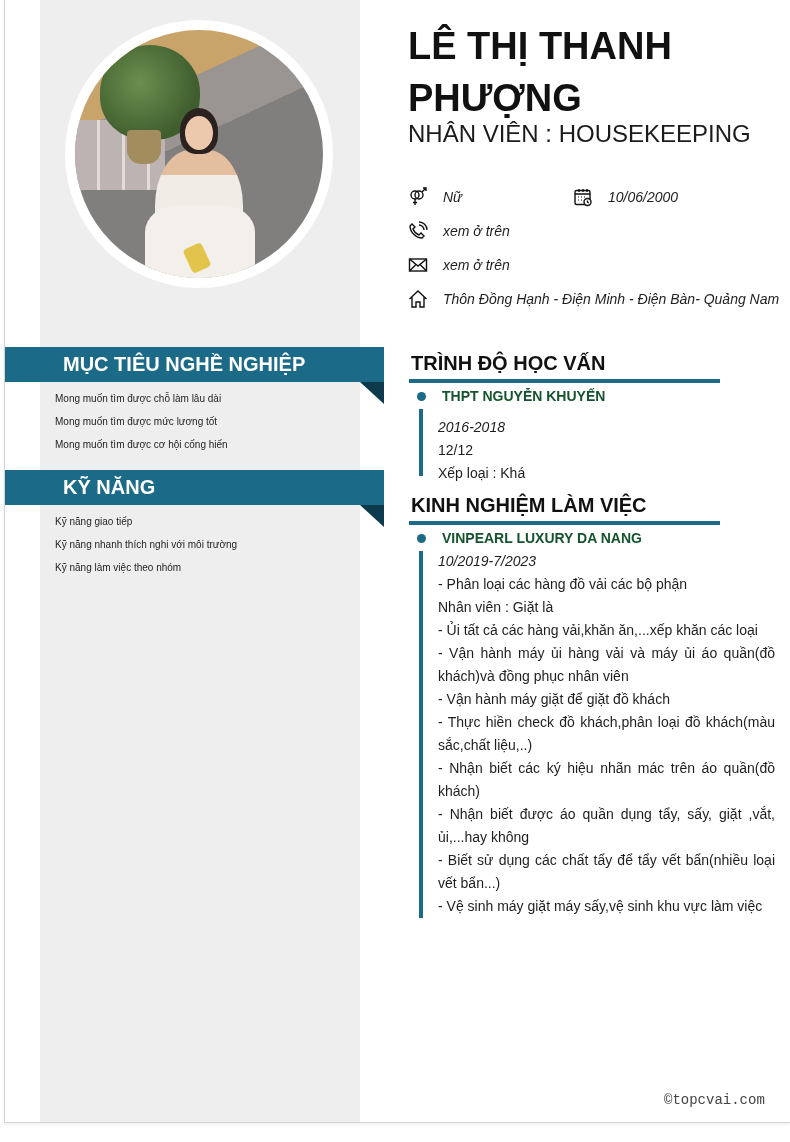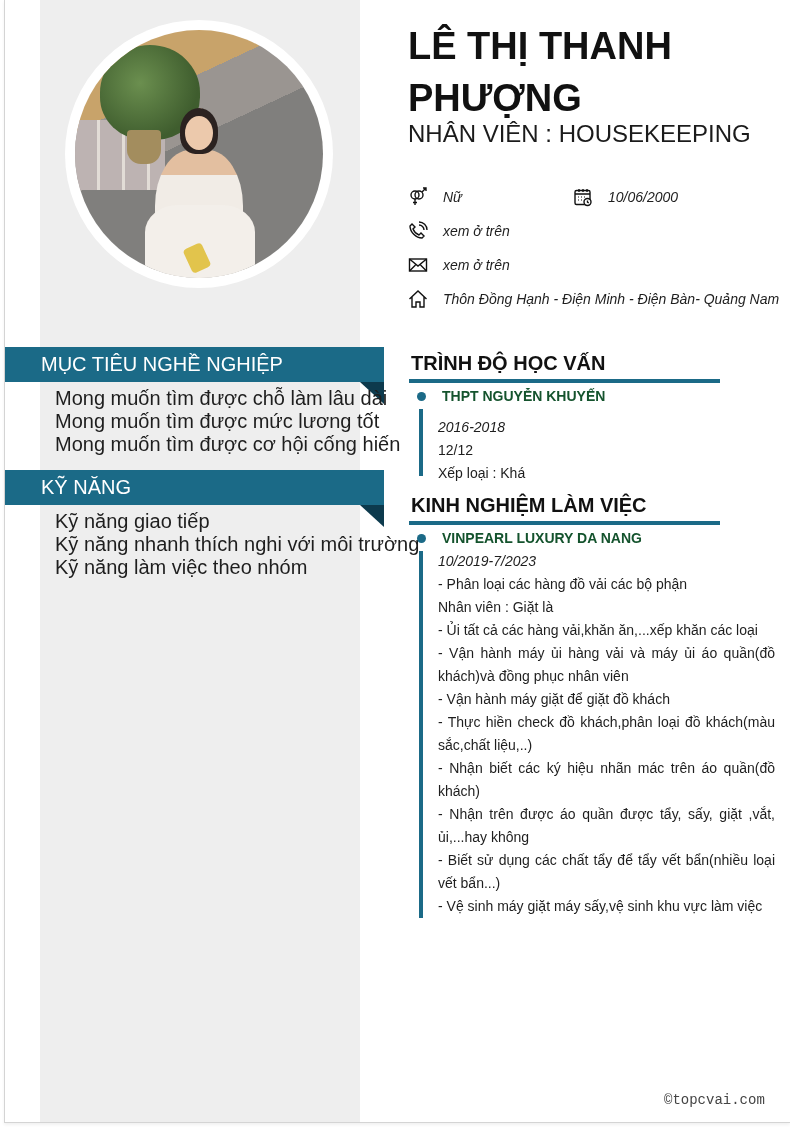"MỤC TIÊU NGHỀ NGHIỆP" .band { font-weight: normal -> bold; padding-left: 36px -> 58px }
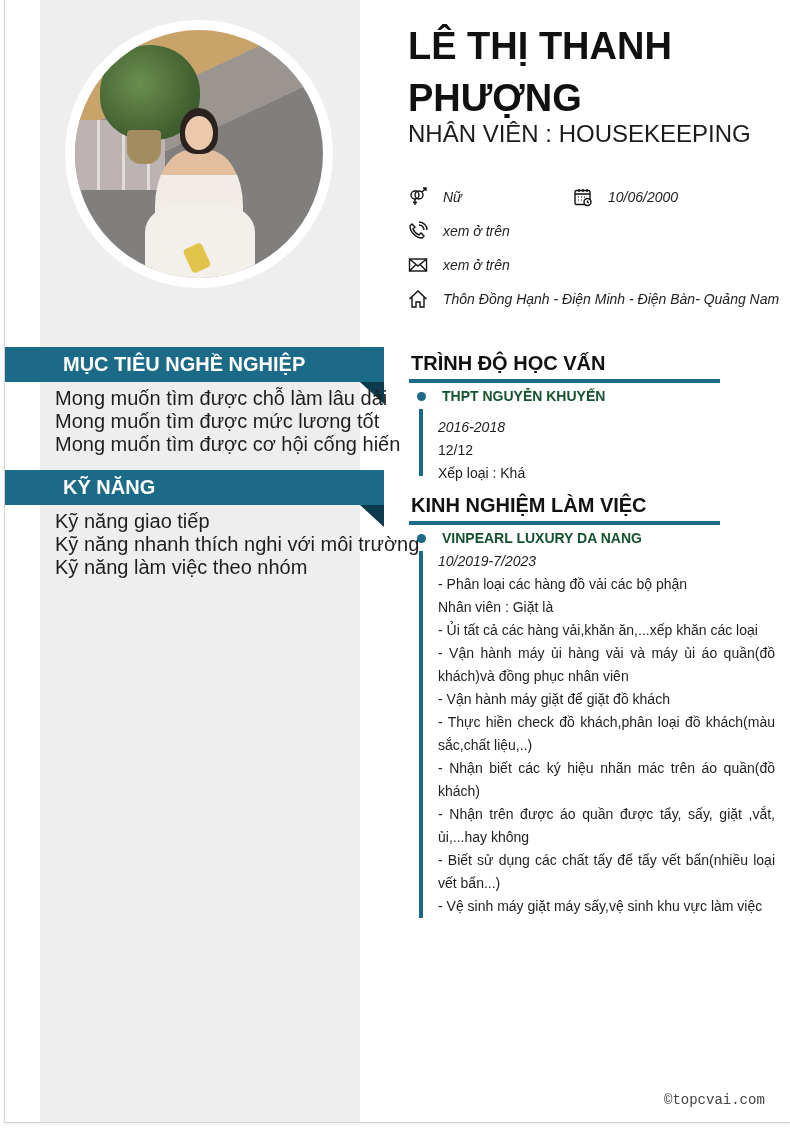"Mong muốn tìm được chỗ" .left-list { font-size: 20px -> 10px }
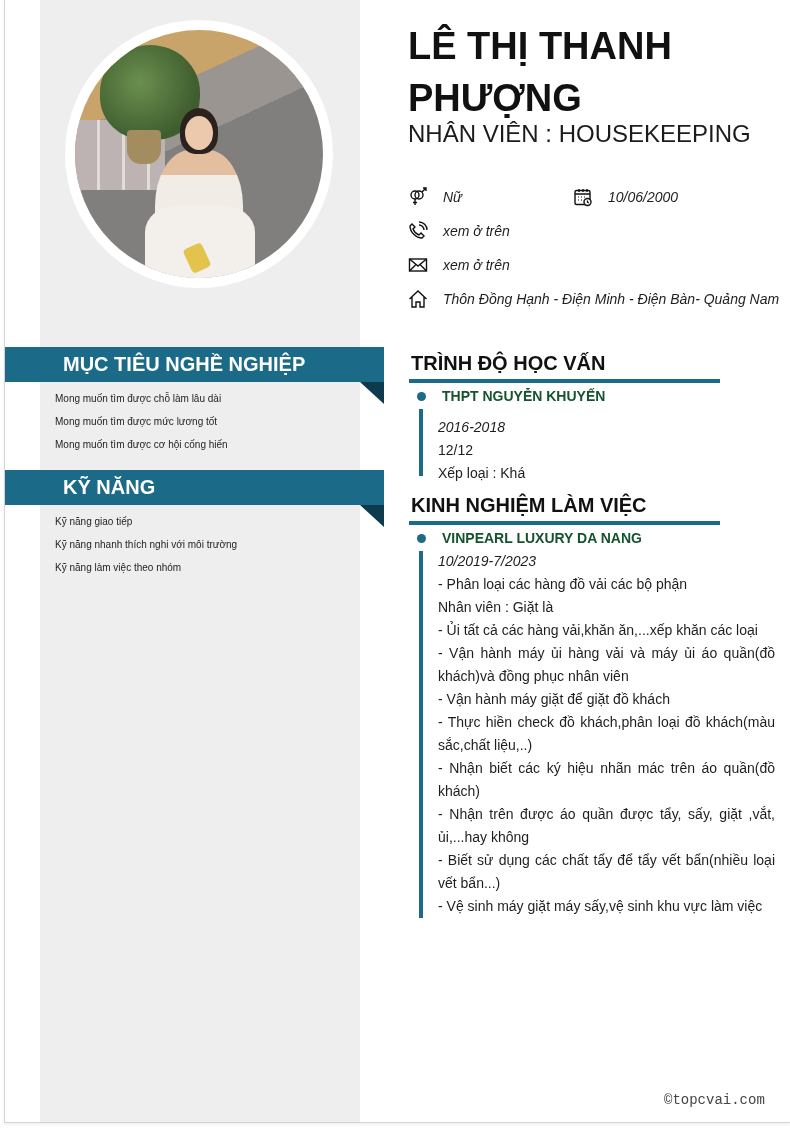"- Nhận trên được áo" div { text: trên được áo quần được -> biết được áo quần dụng }
